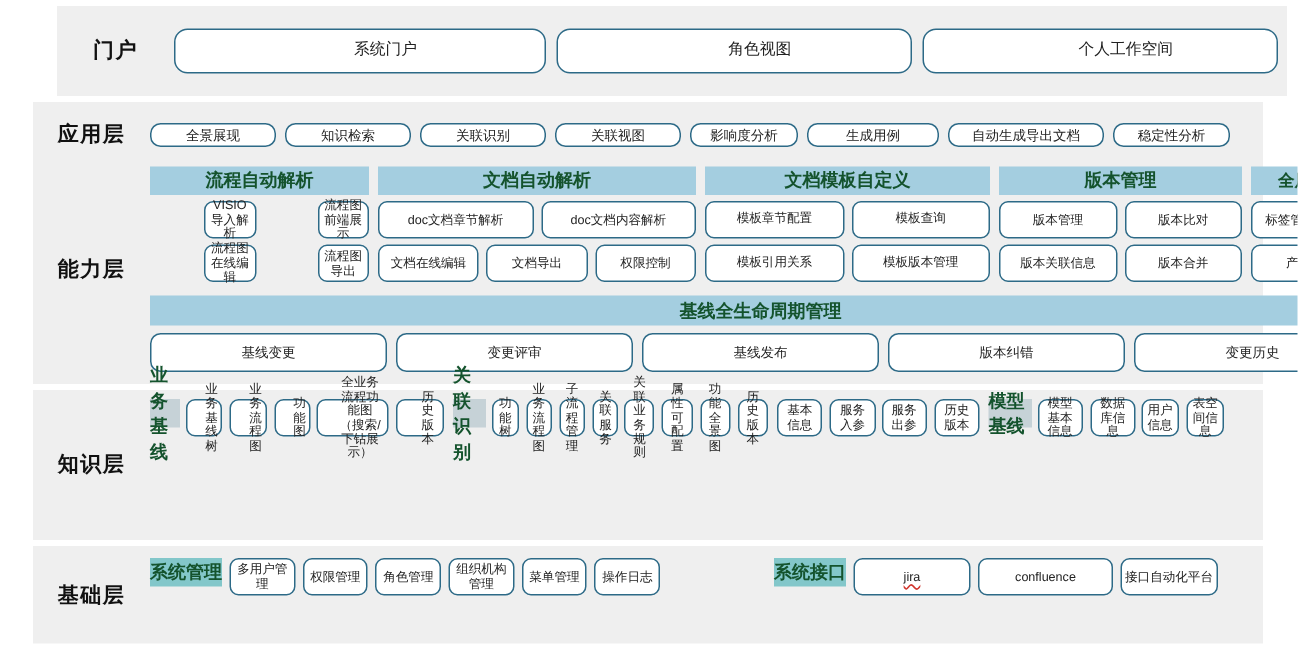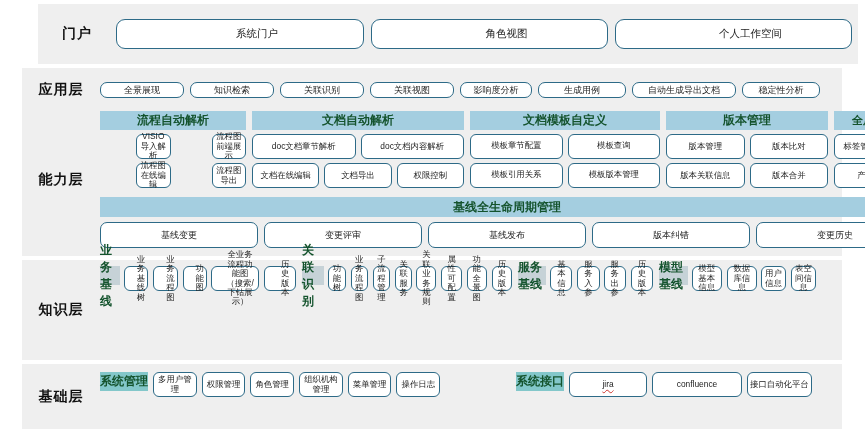"服务基线" div.ghead { html: <div>服务基线</div> -> none }
